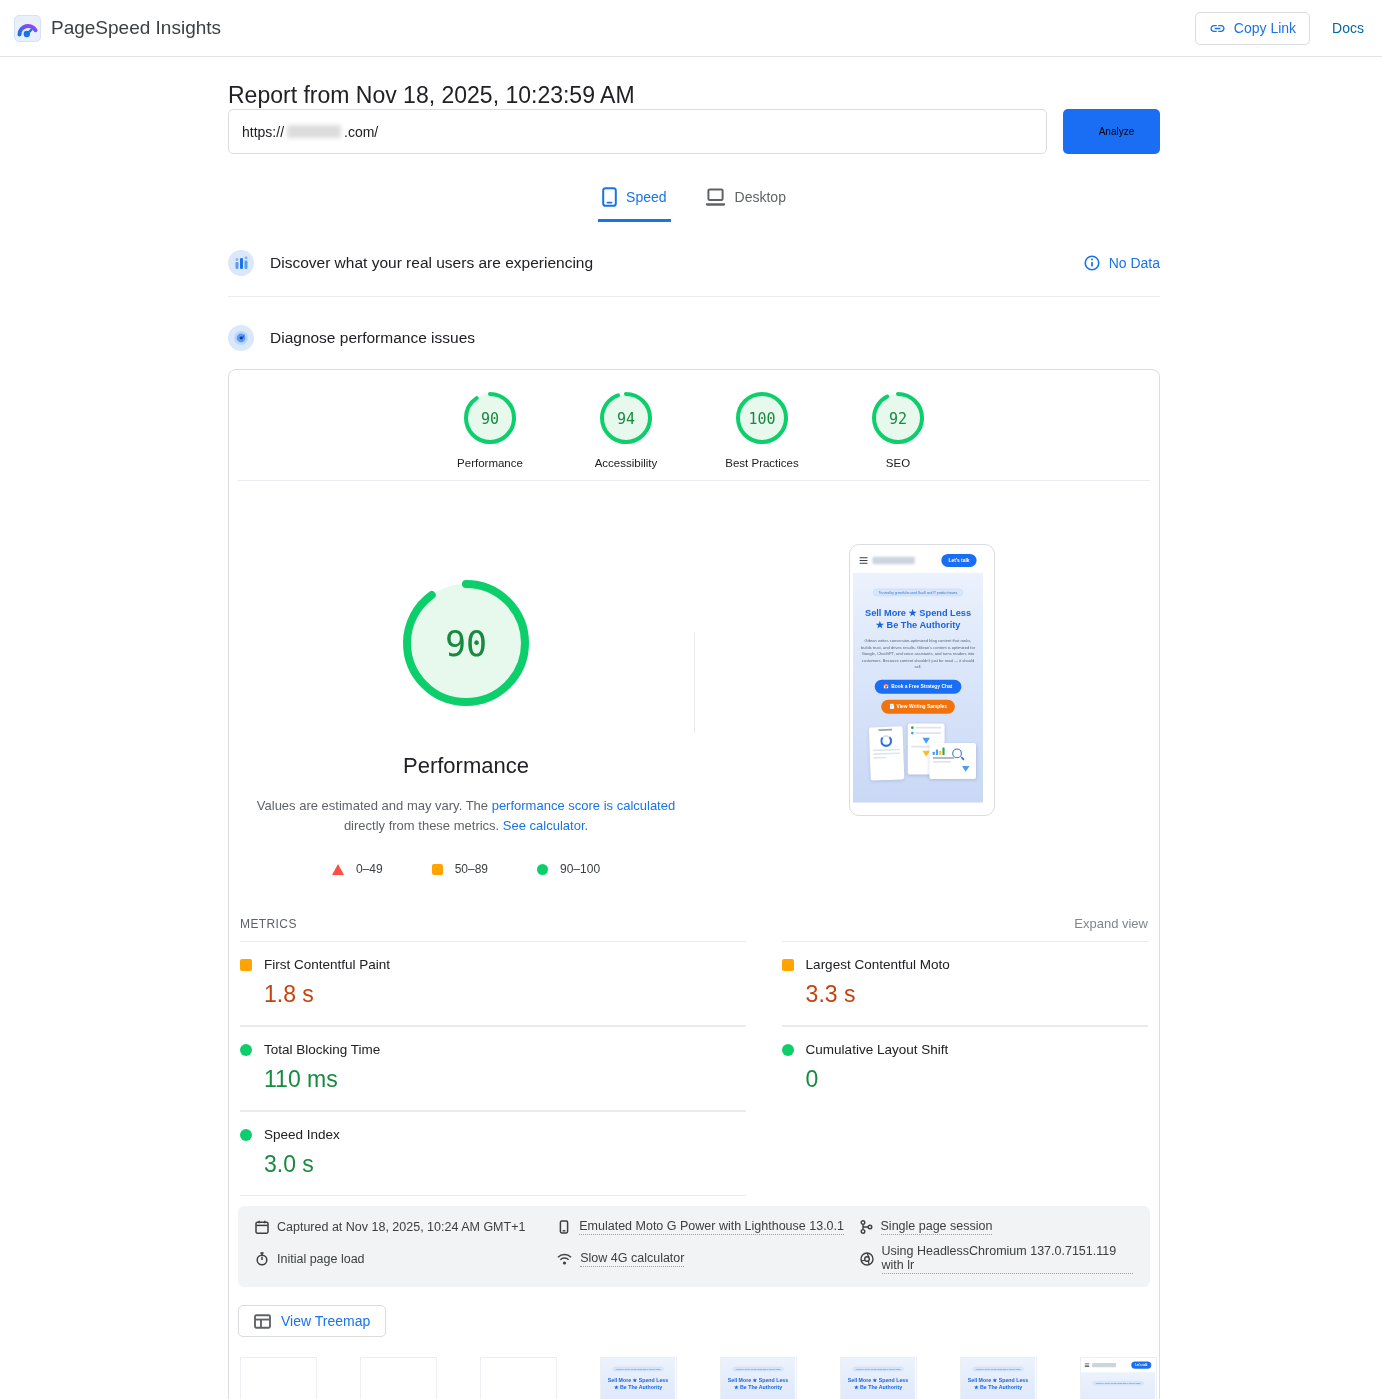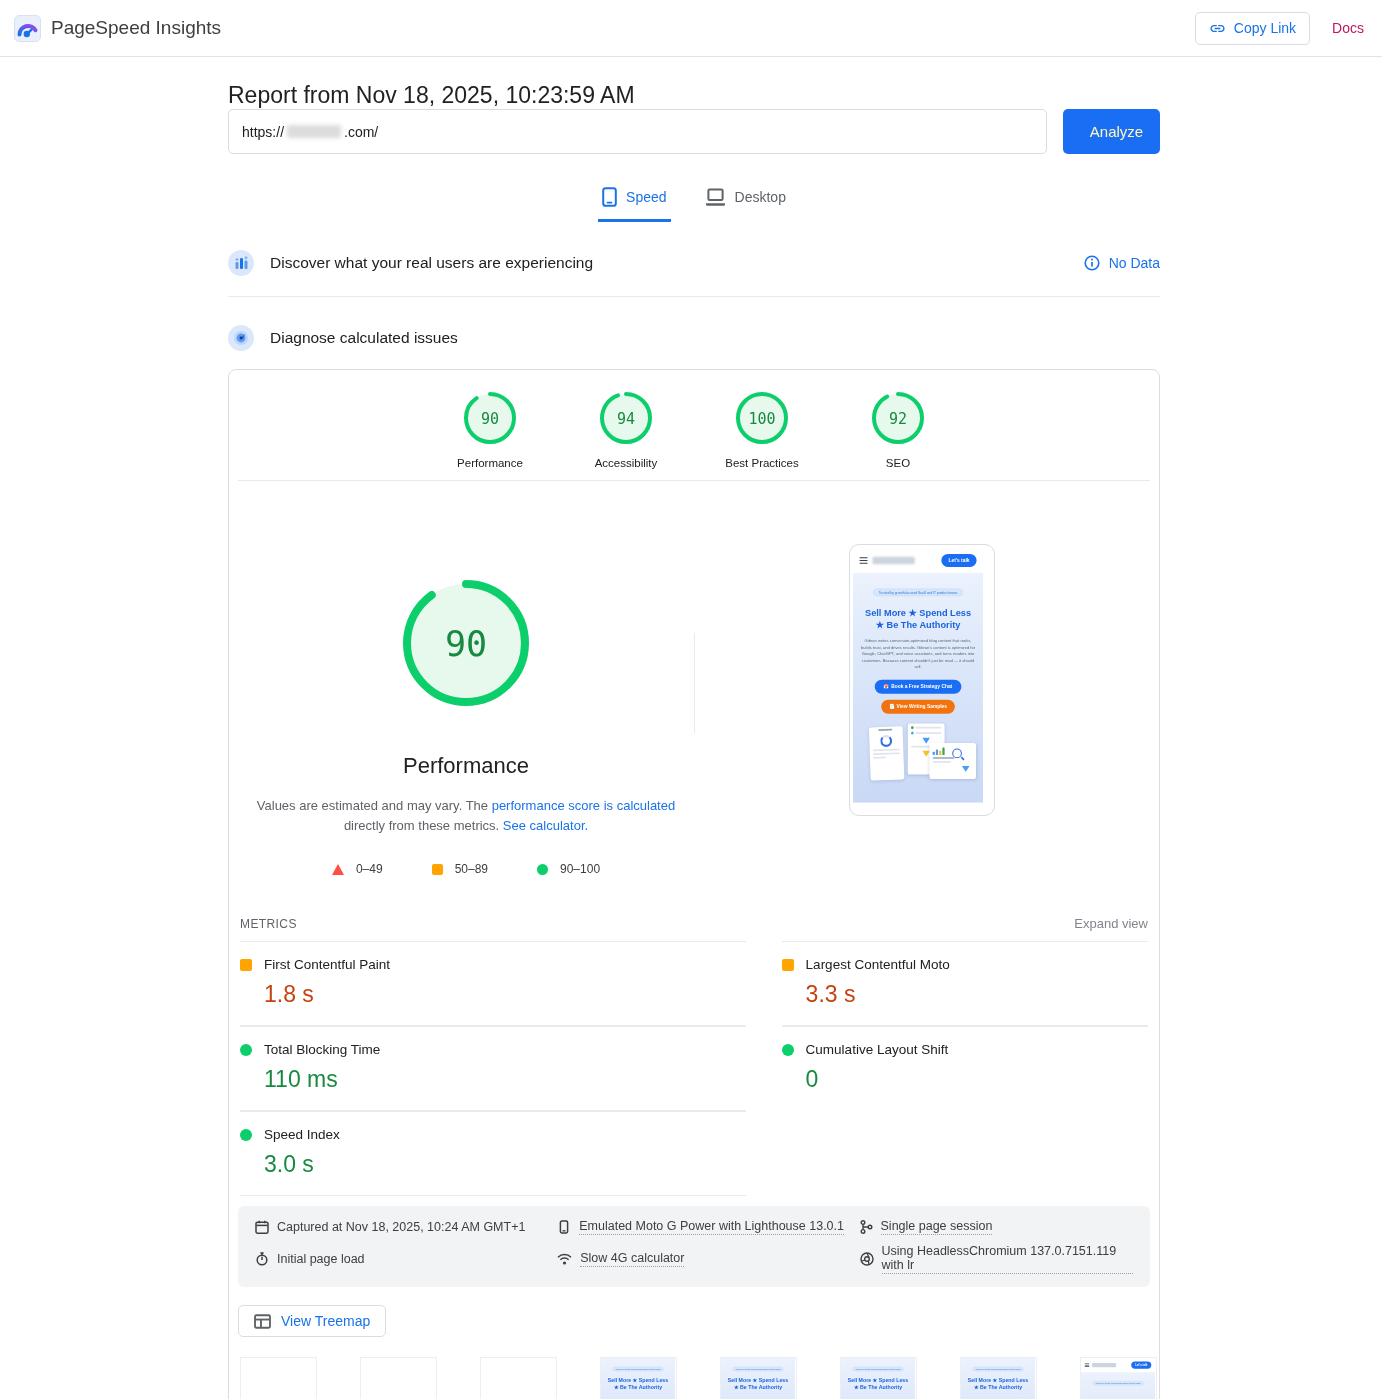"Docs" .docs-link { color: #be185d -> #0369a1 }
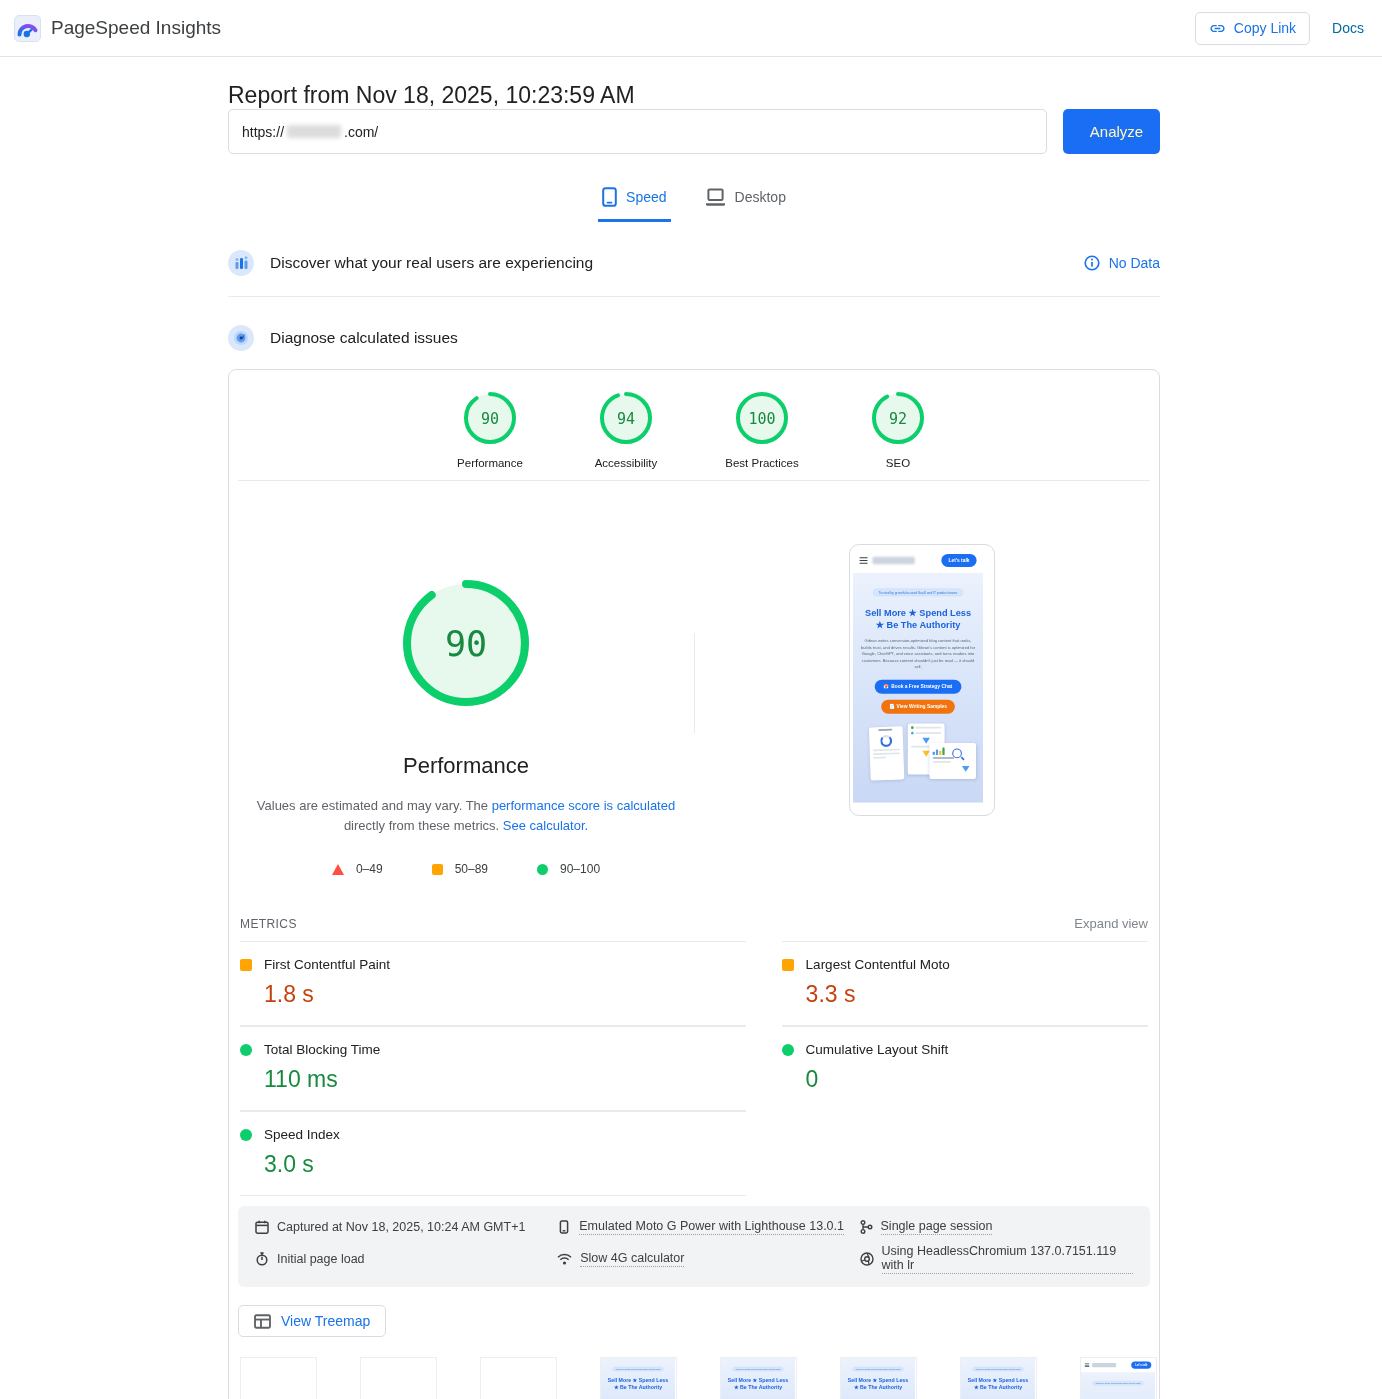"Analyze" .analyze-btn { color: #fef9c3 -> #000000; font-size: 15px -> 10px }
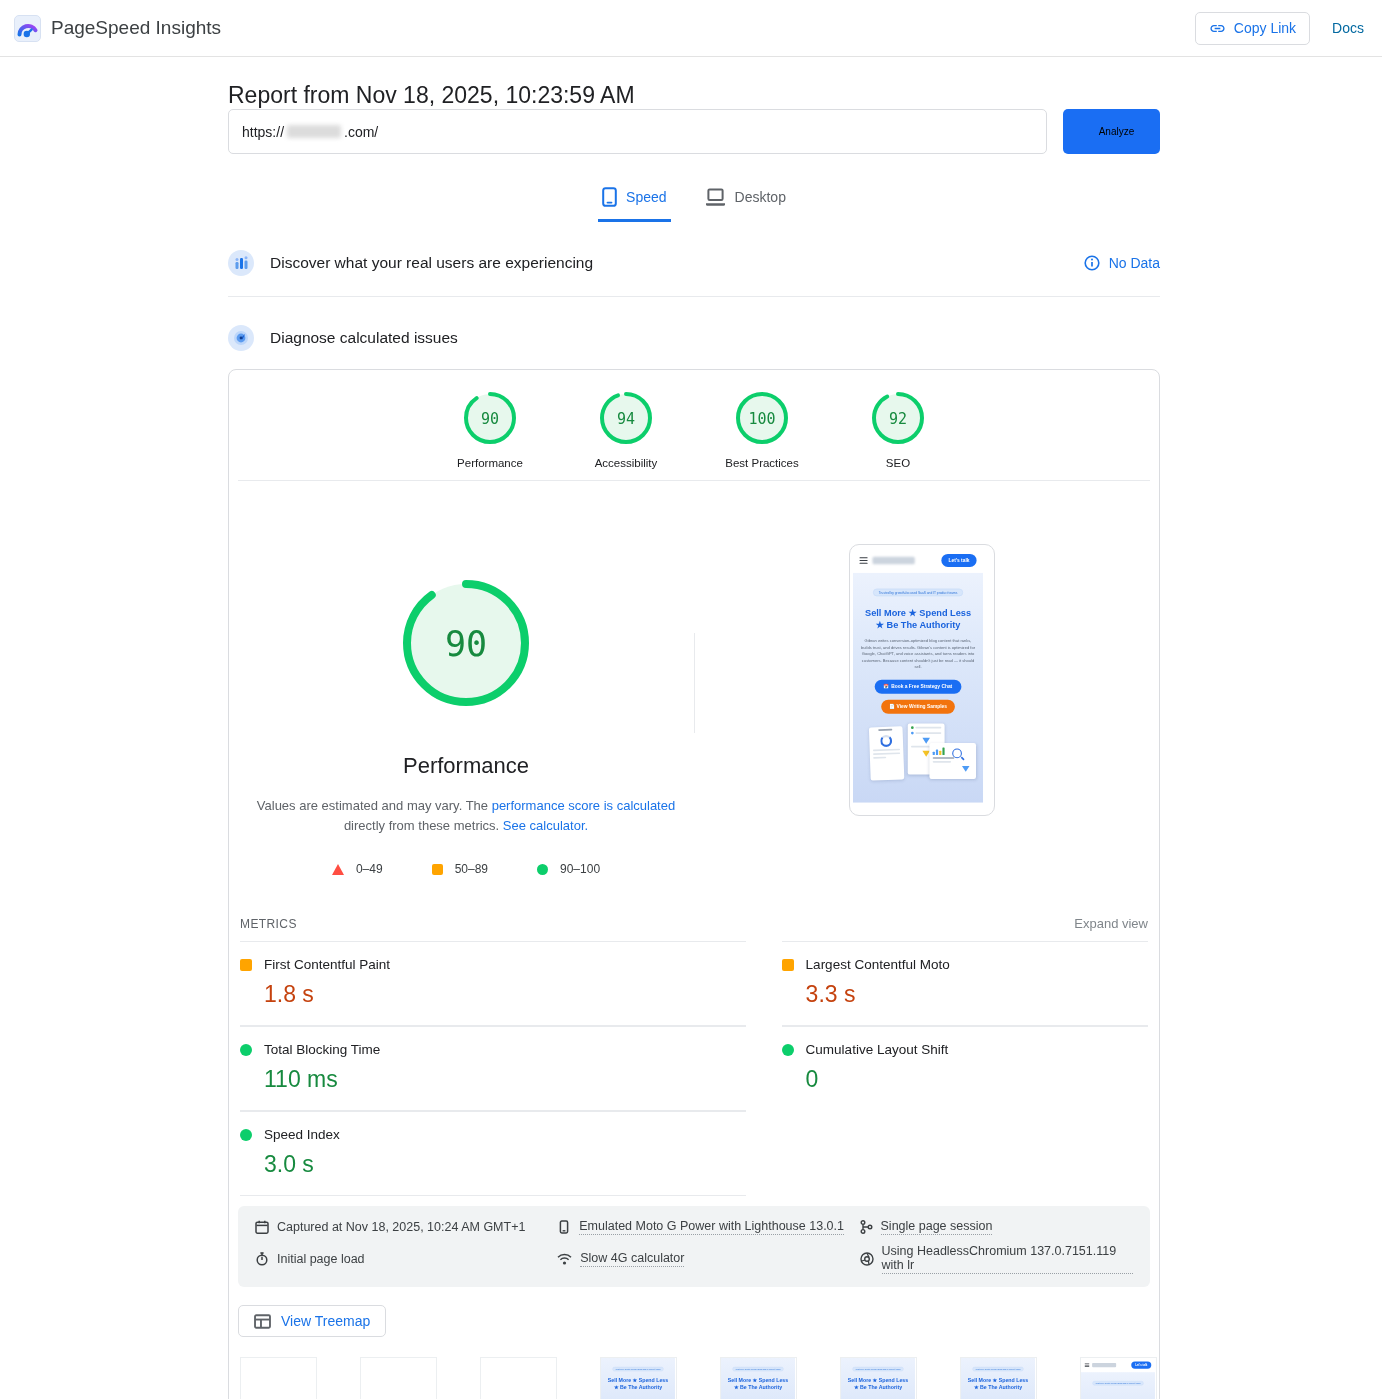"Diagnose calculated issues" span.section-title { text: calculated -> performance }
